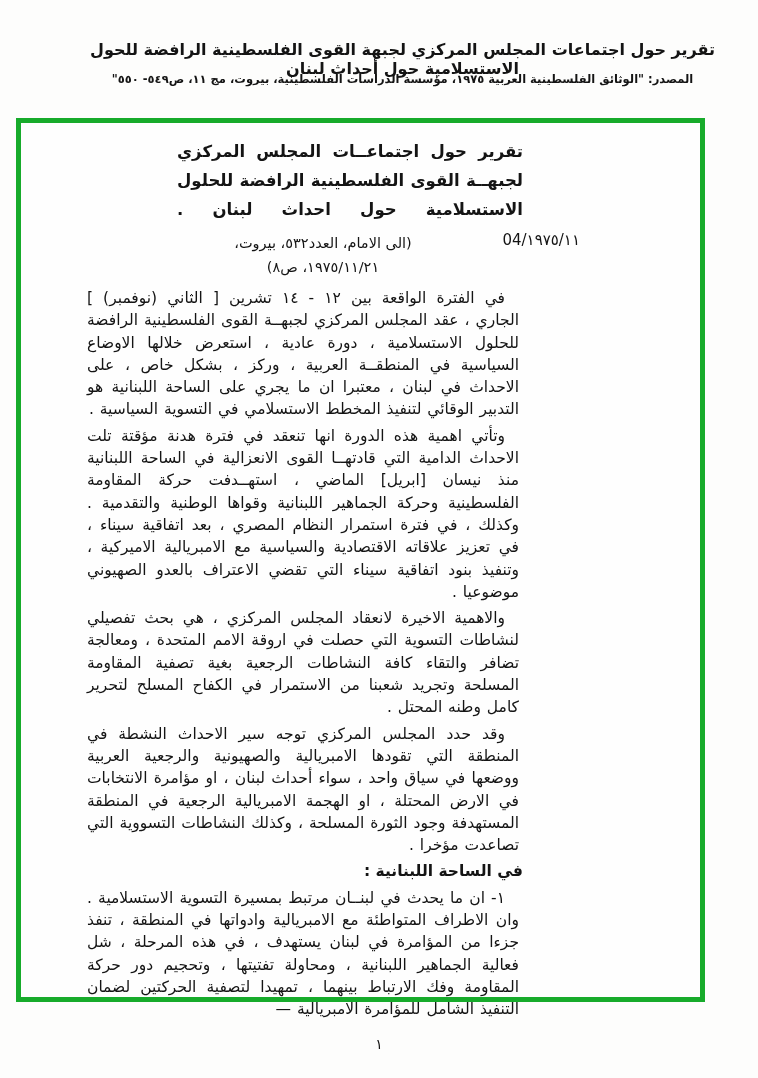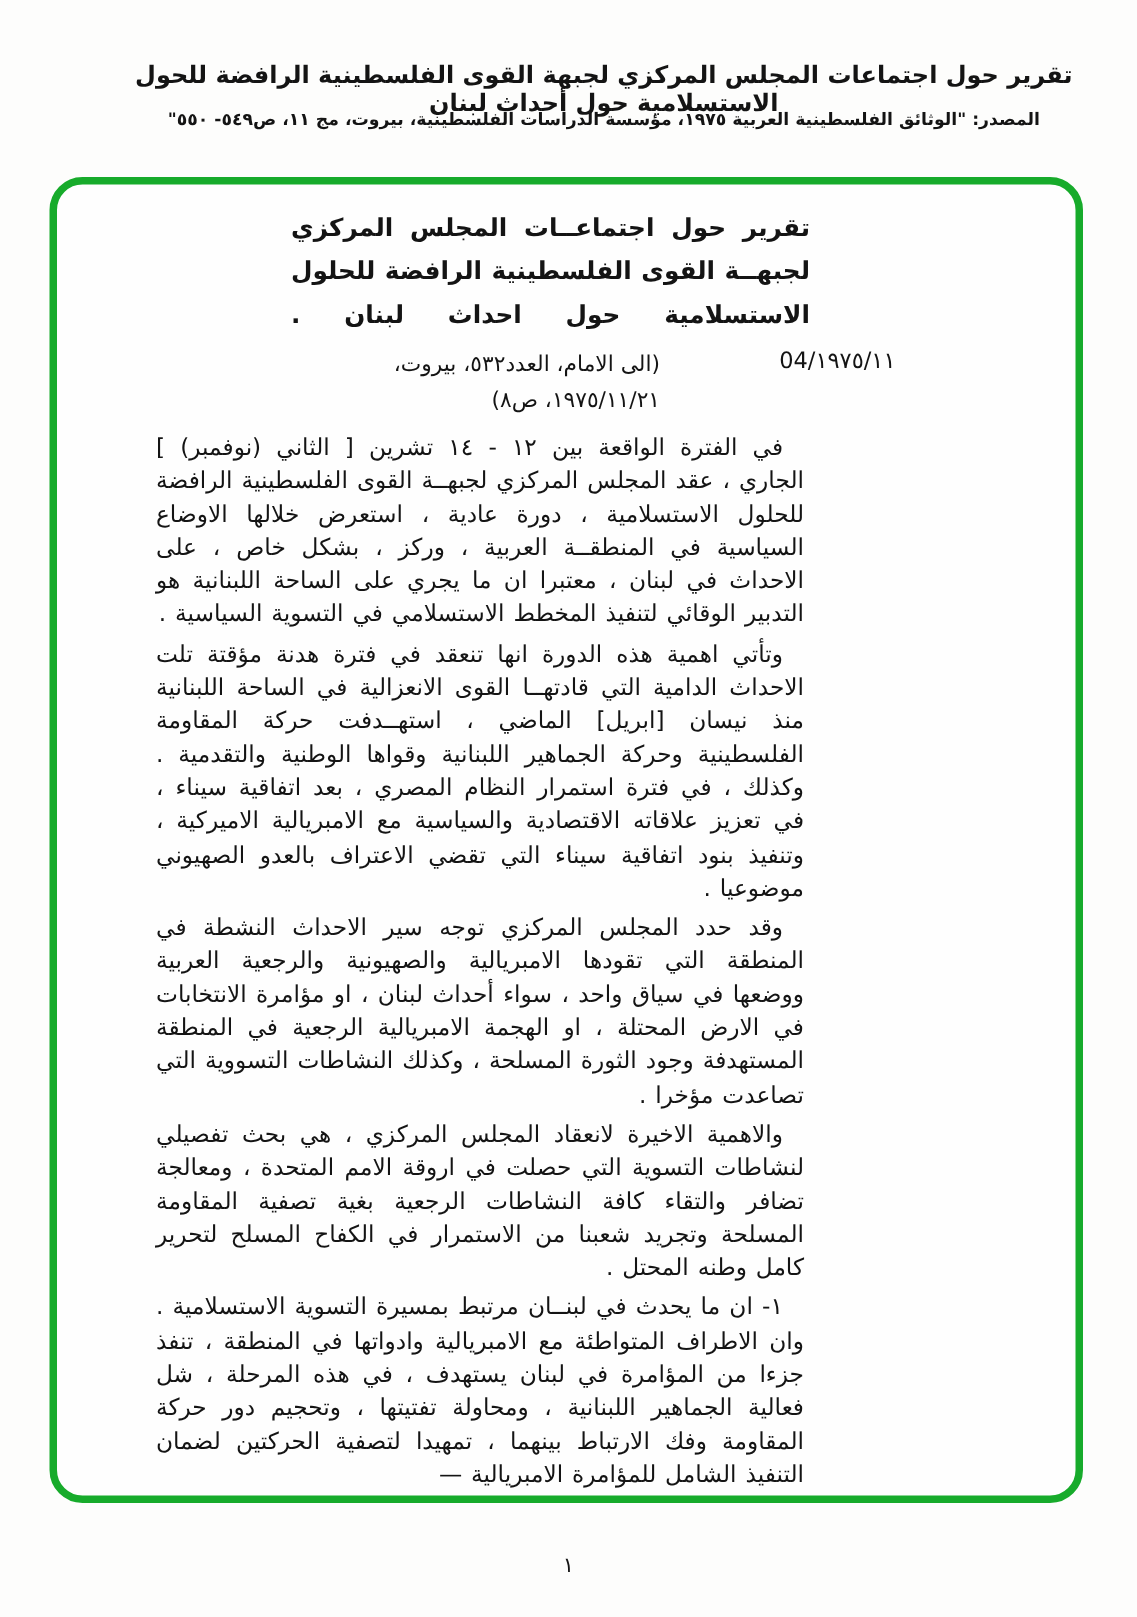"تقرير حول اجتماعــات المجلس المركزي" .frame { border-radius: 22px -> 0; left: 33px -> 16px }
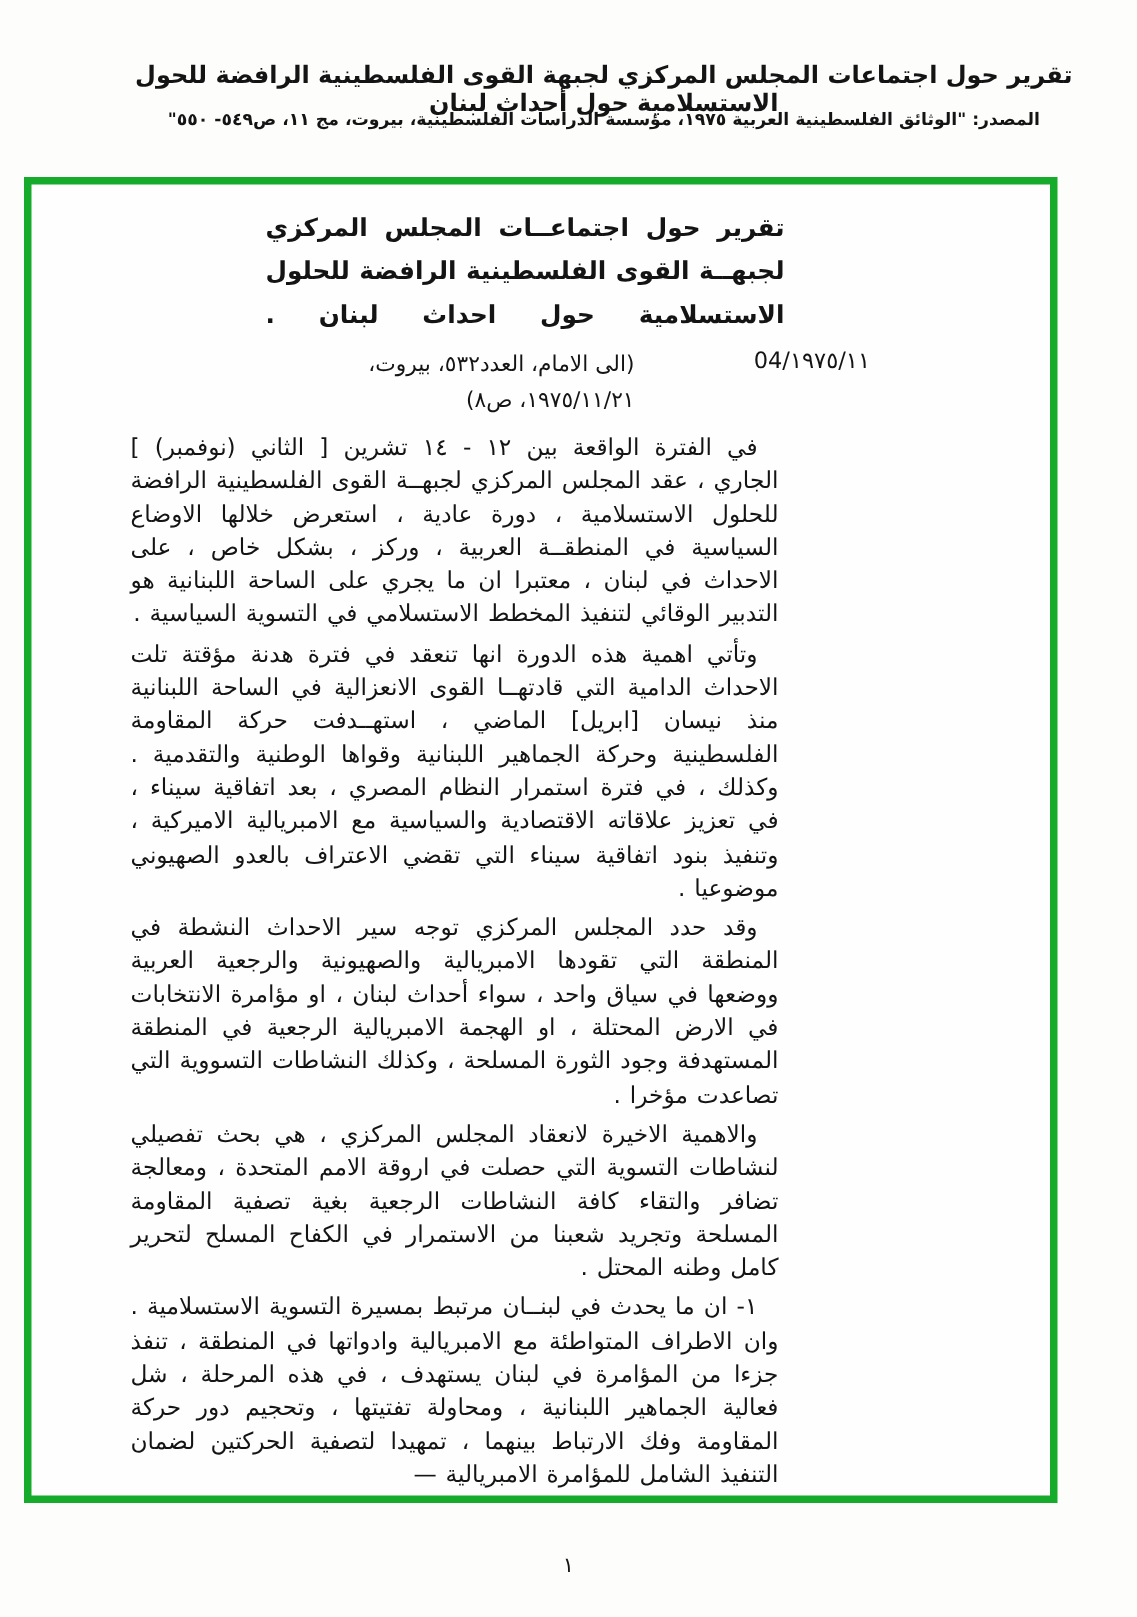"(الى الامام، العدد٥٣٢، بيروت،" .citation { text-align: right -> center }
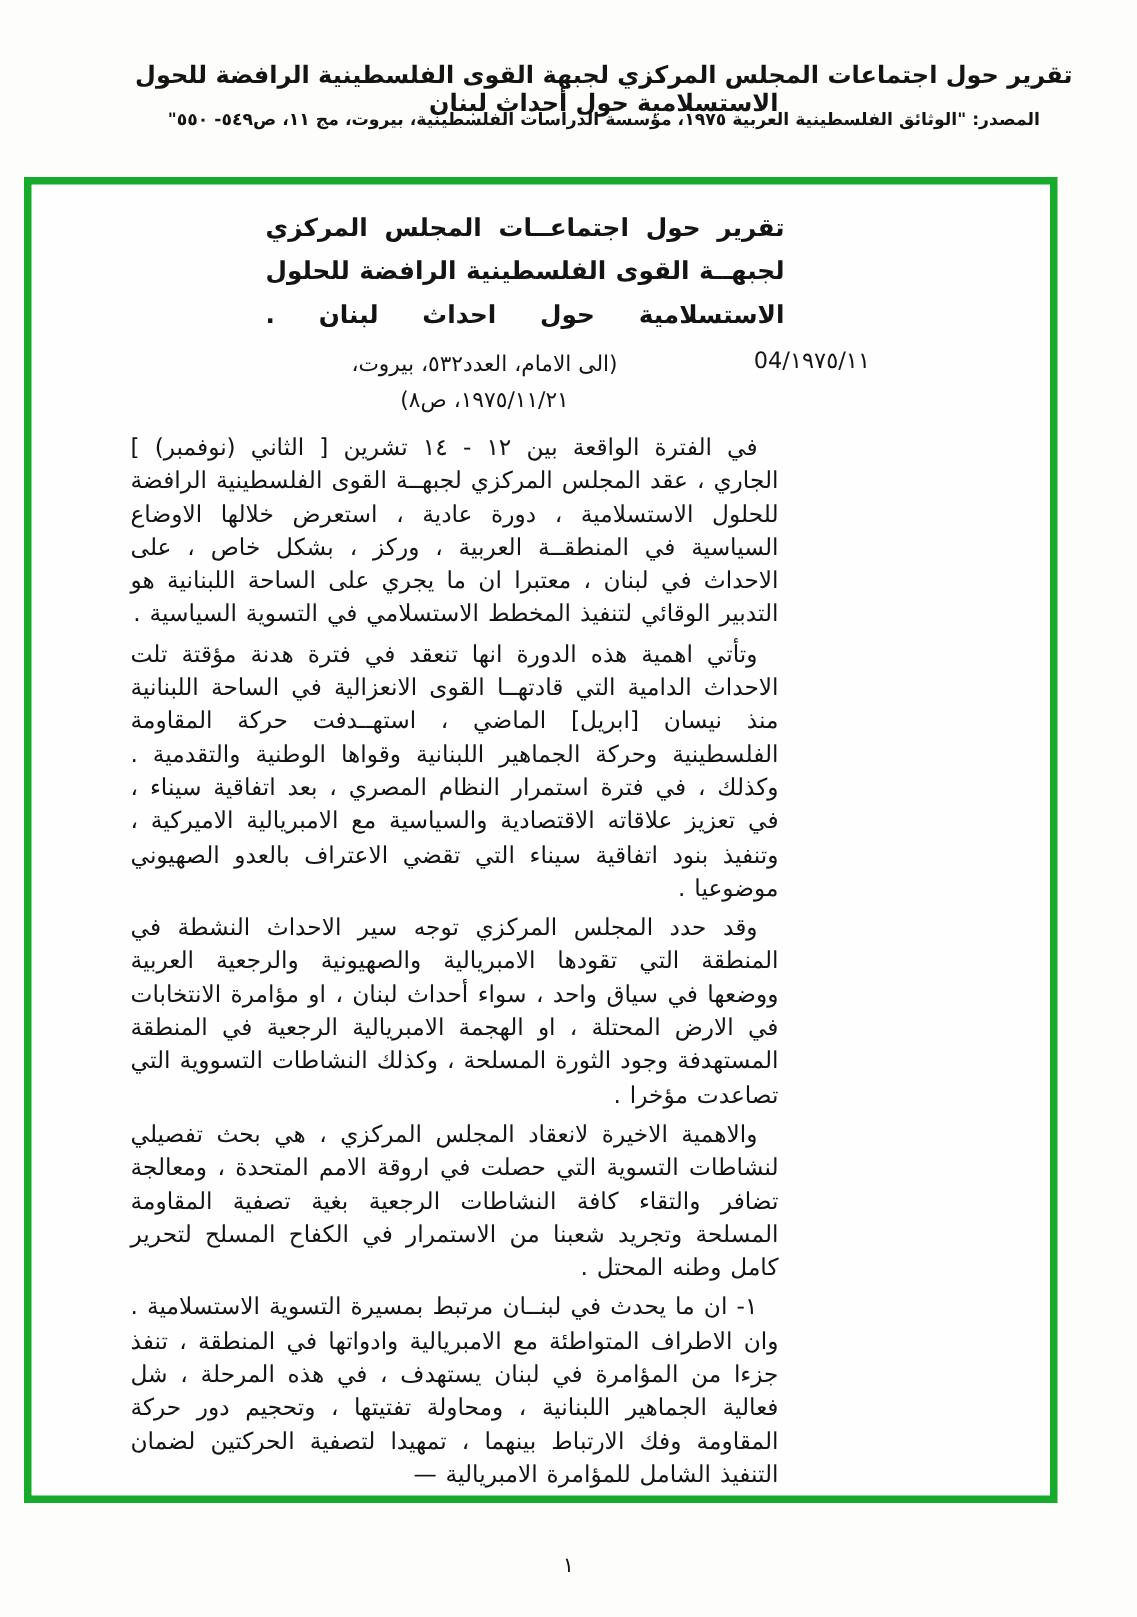"وقد حدد المجلس المركزي توجه" p.body-p { order: before "والاهمية الاخيرة لانعقاد المجلس المركزي" -> after "والاهمية الاخيرة لانعقاد المجلس المركزي" }
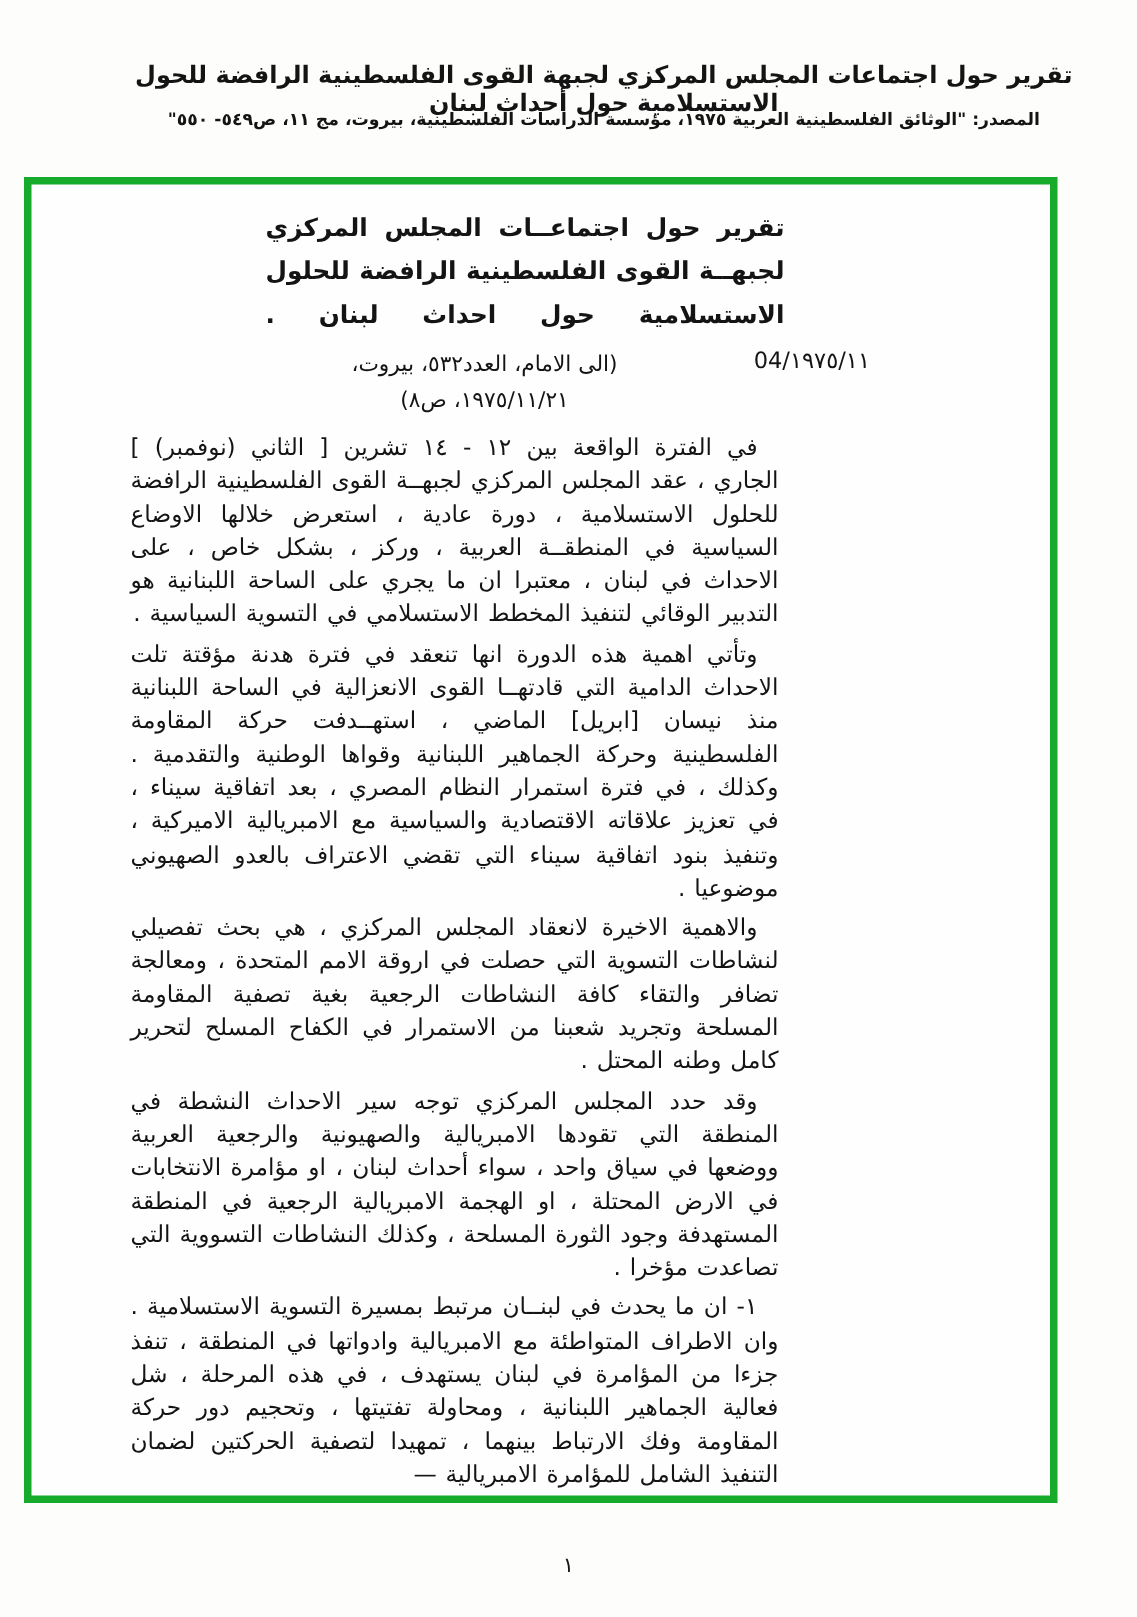"في الساحة اللبنانية :" div.section-heading { html: none -> <div>في الساحة اللبنانية :</div> }
